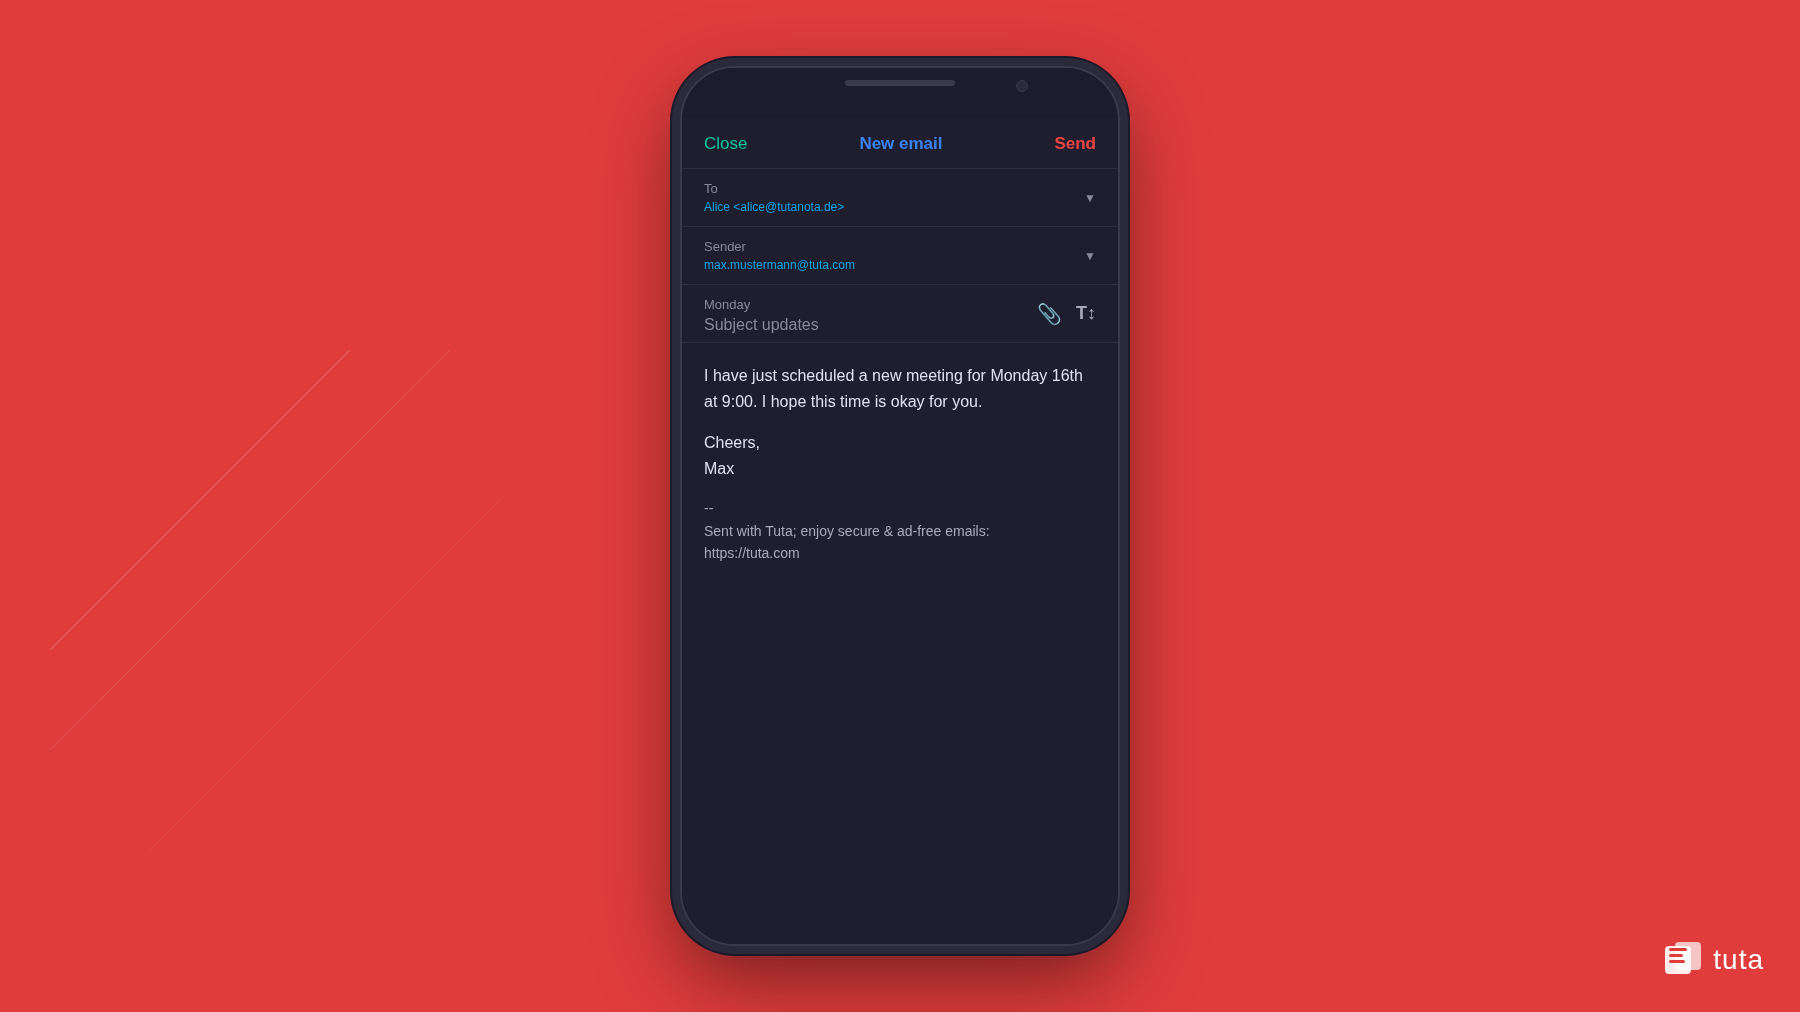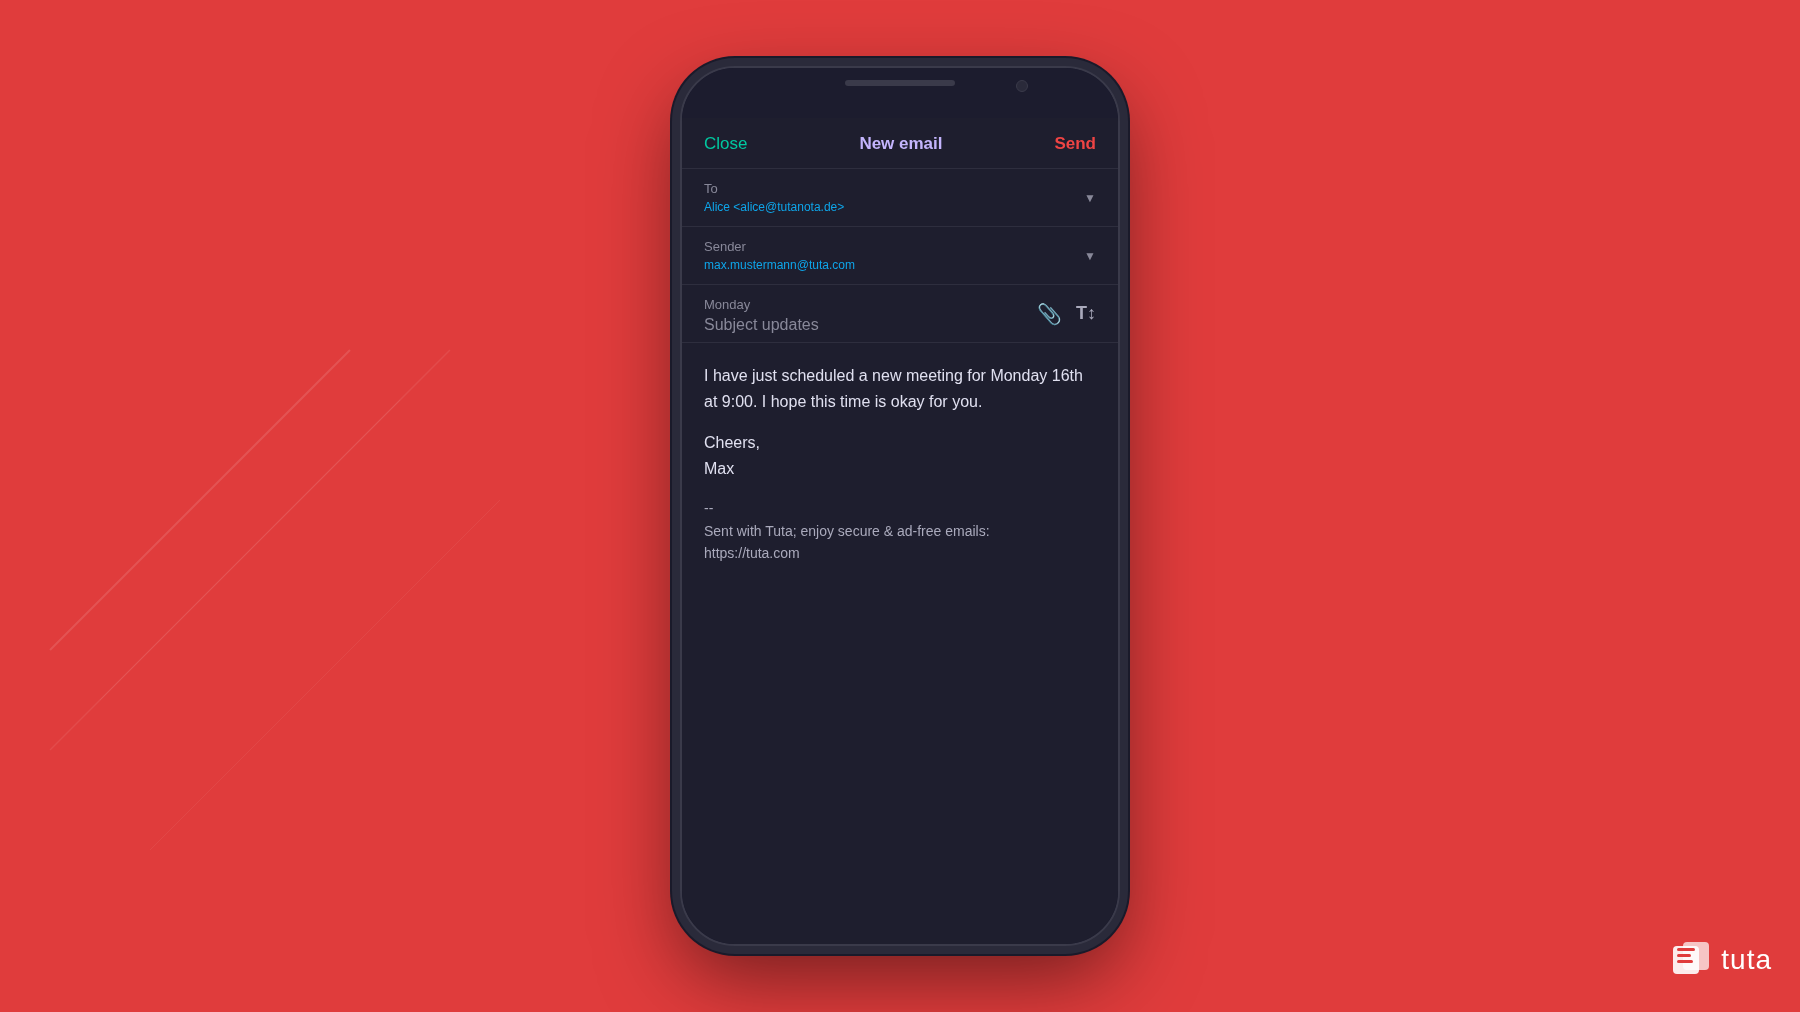"New email" .nav-title { color: #c4b5fd -> #3b82f6 }
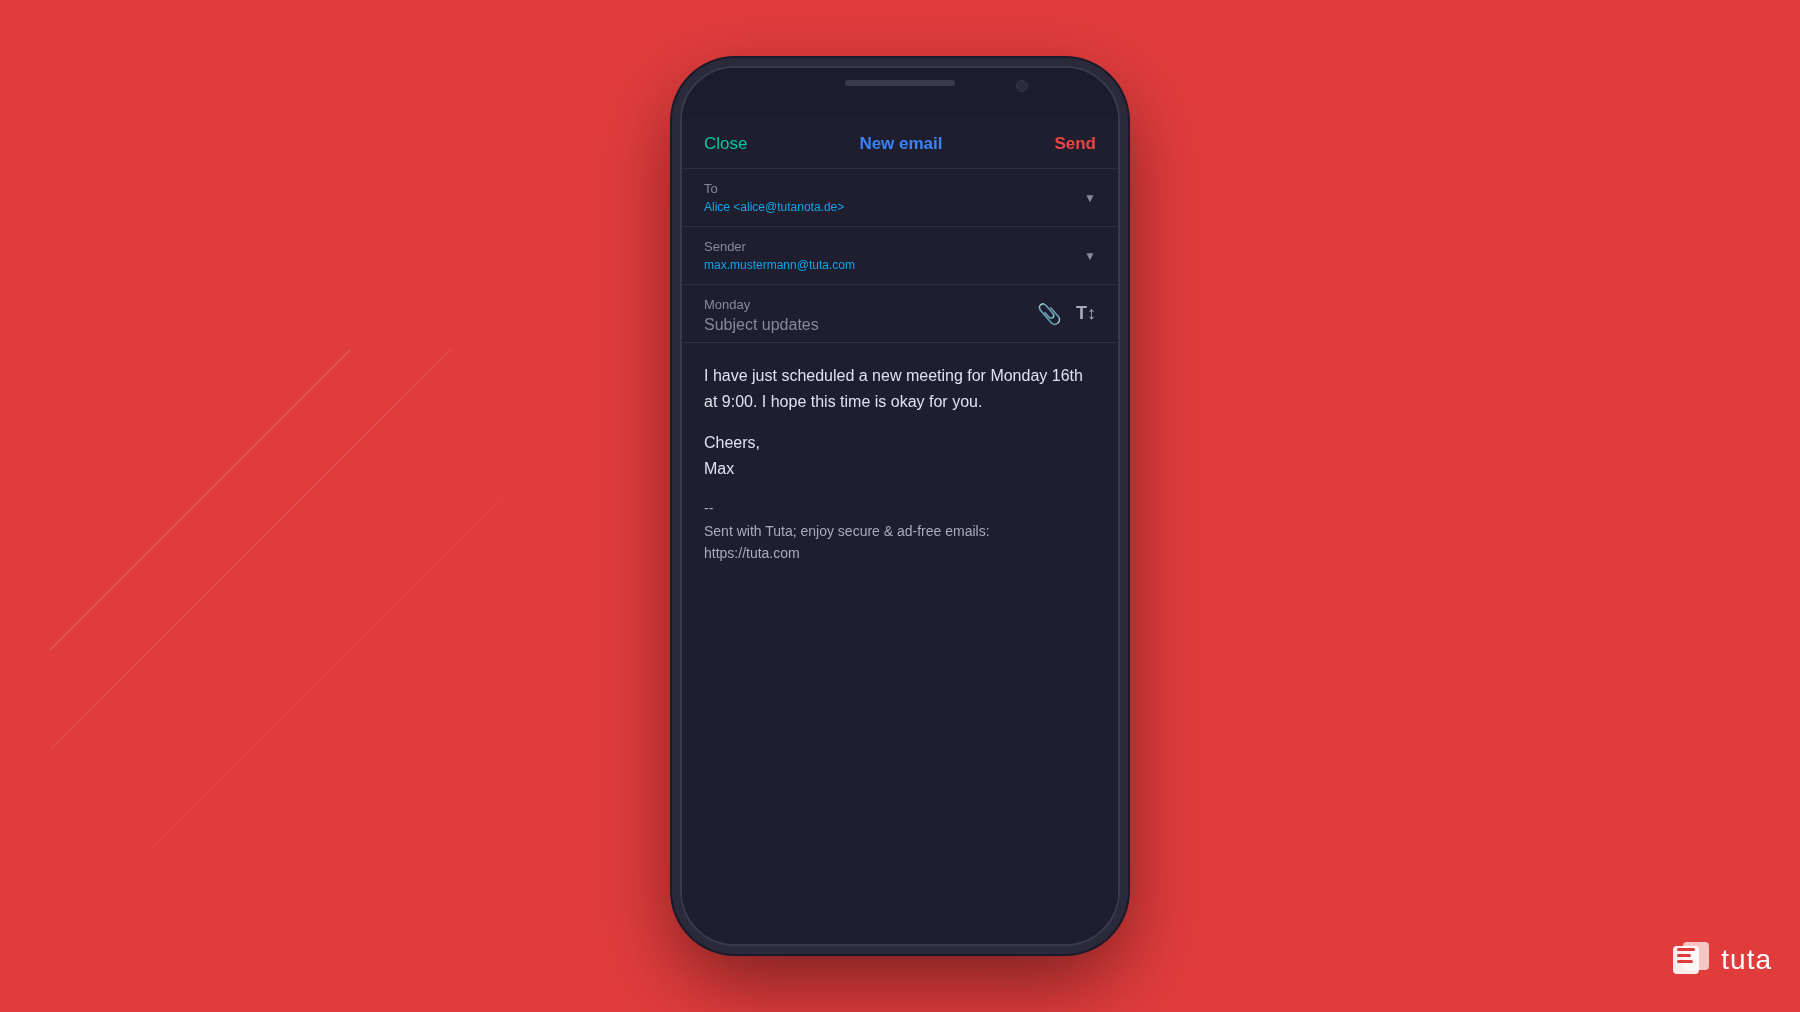"tuta" .tuta-logo { right: 28px -> 36px }
